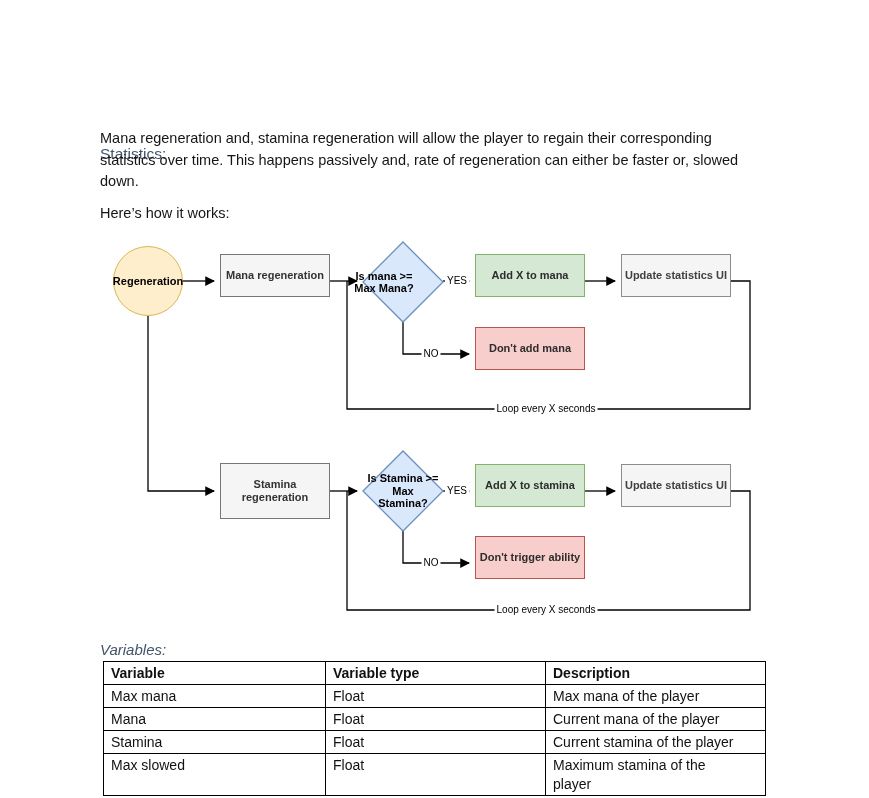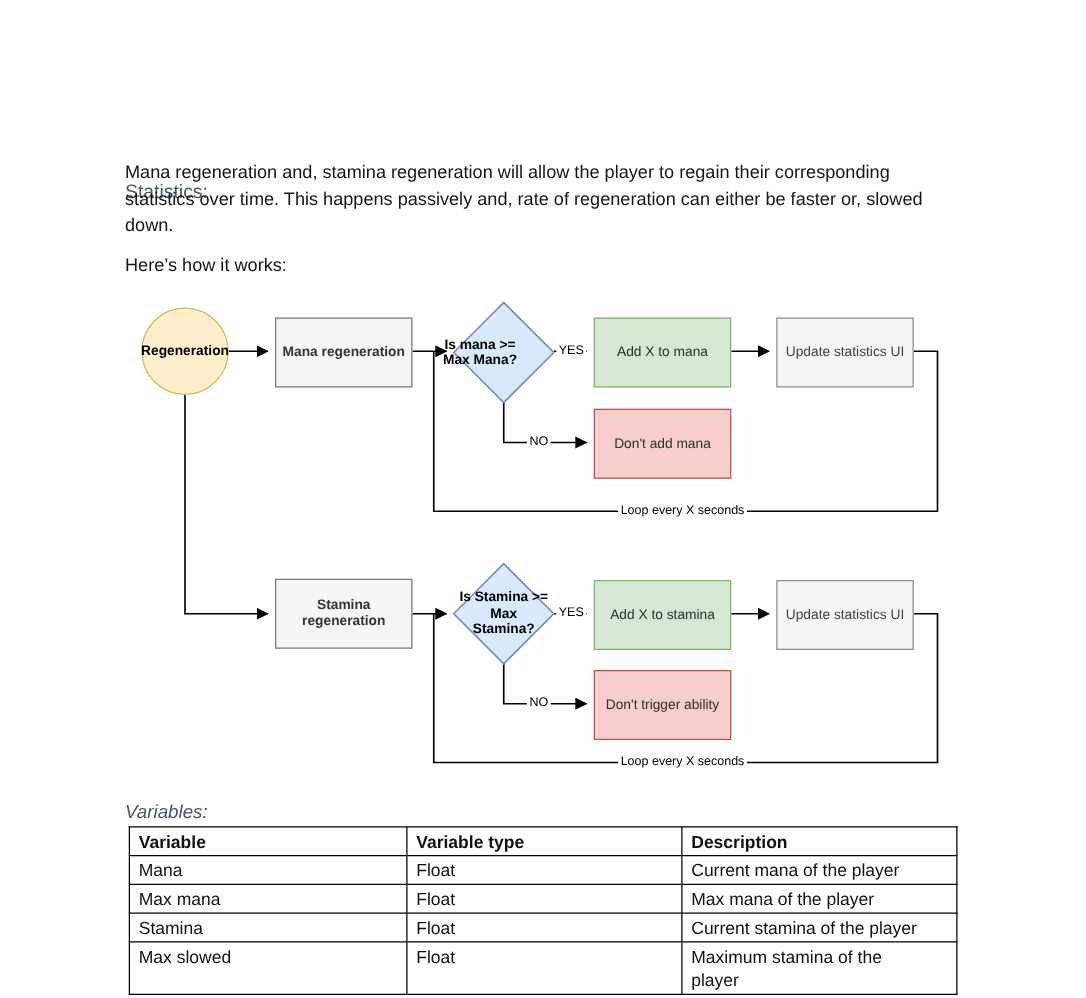"Mana regeneration" .node.box { height: 56px -> 43px }
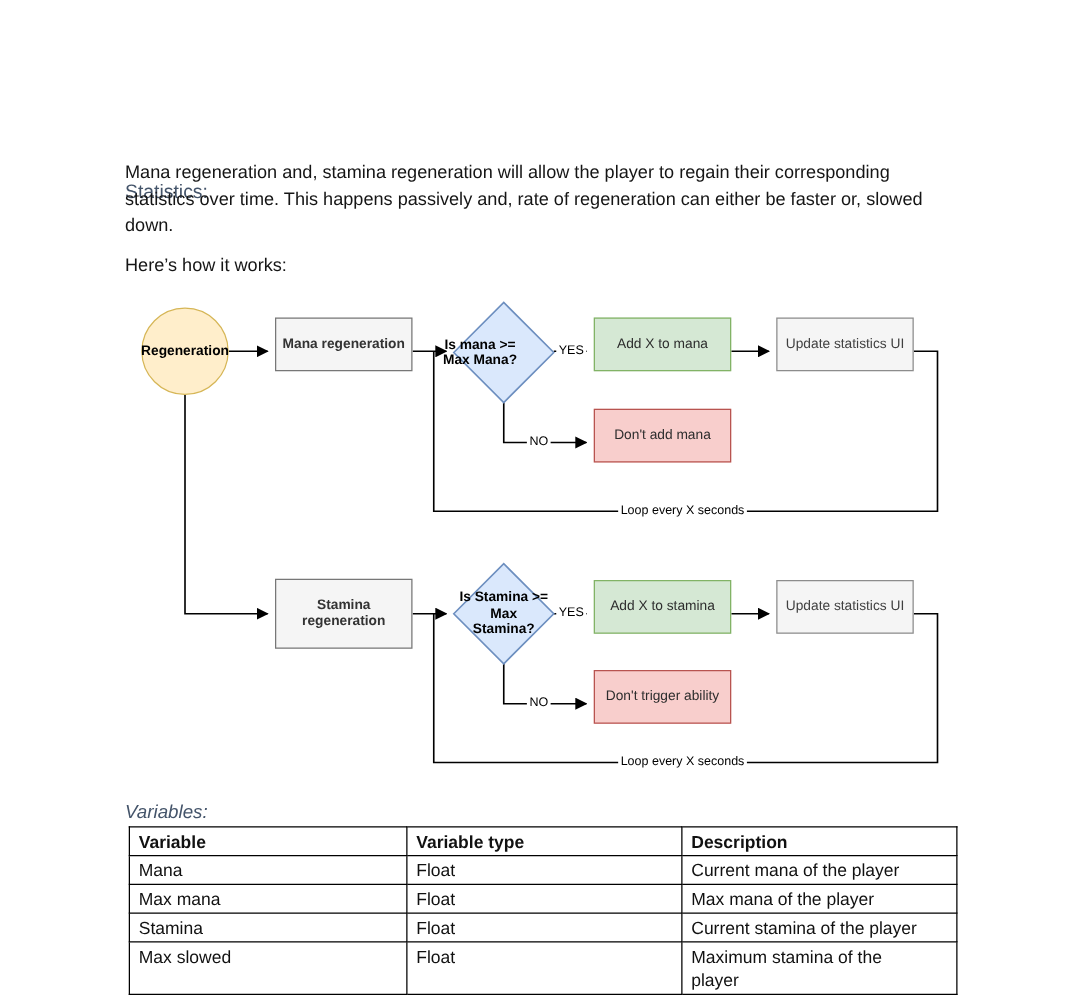"Add X to mana" .node { font-weight: none -> bold }
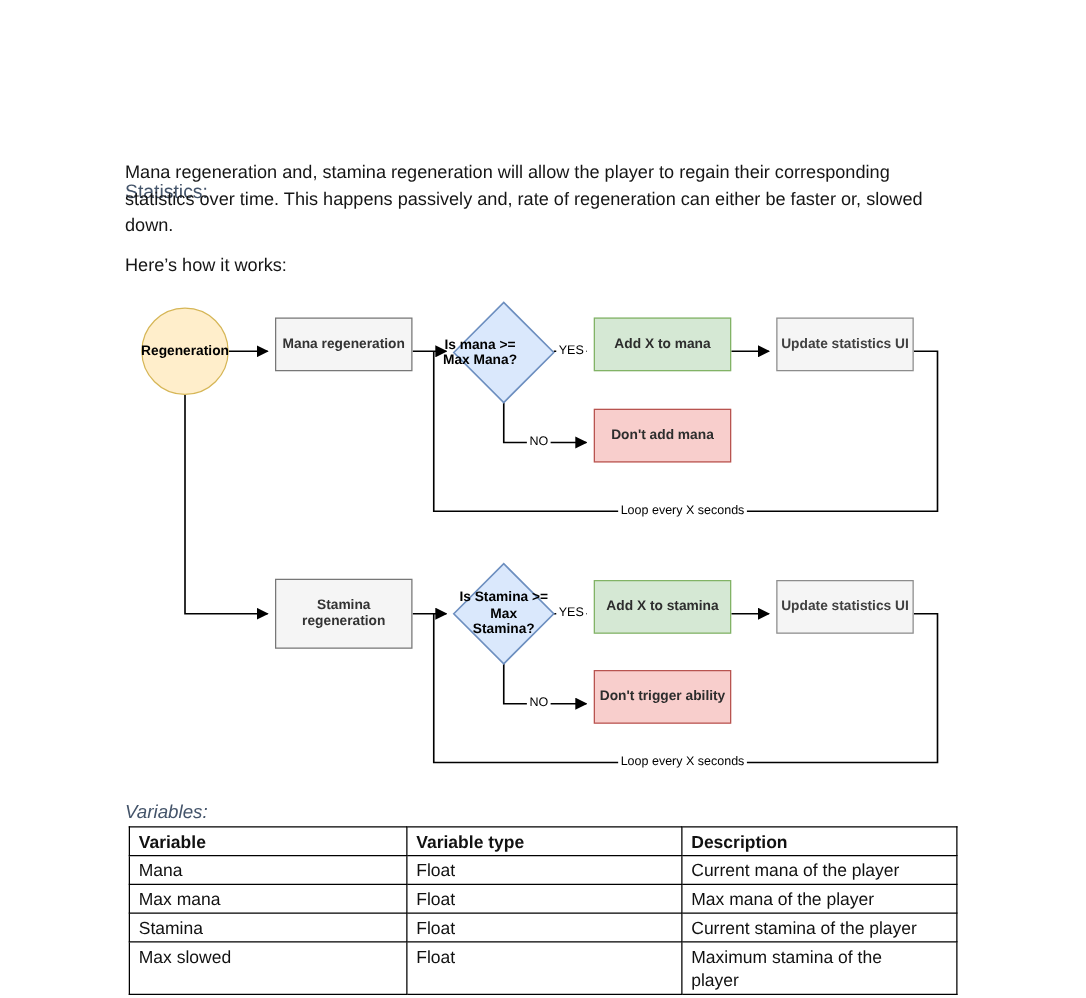"Mana" tr { order: before "Max mana" -> after "Max mana" }
